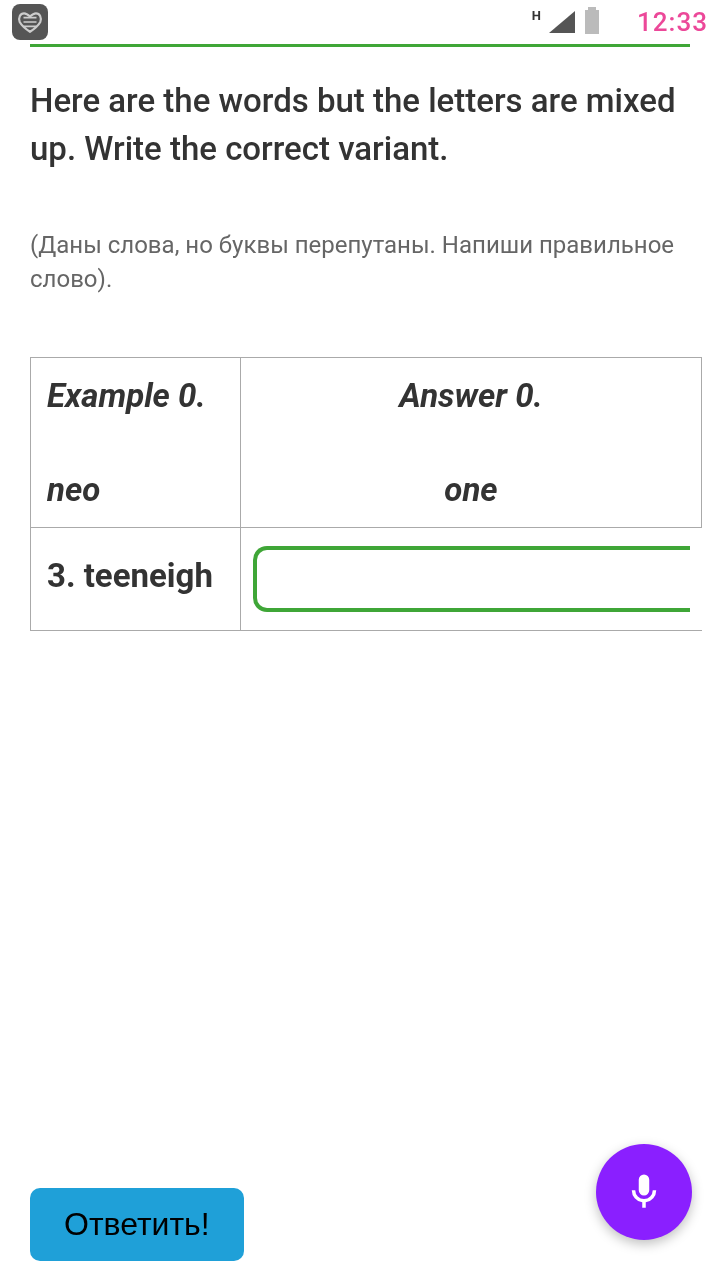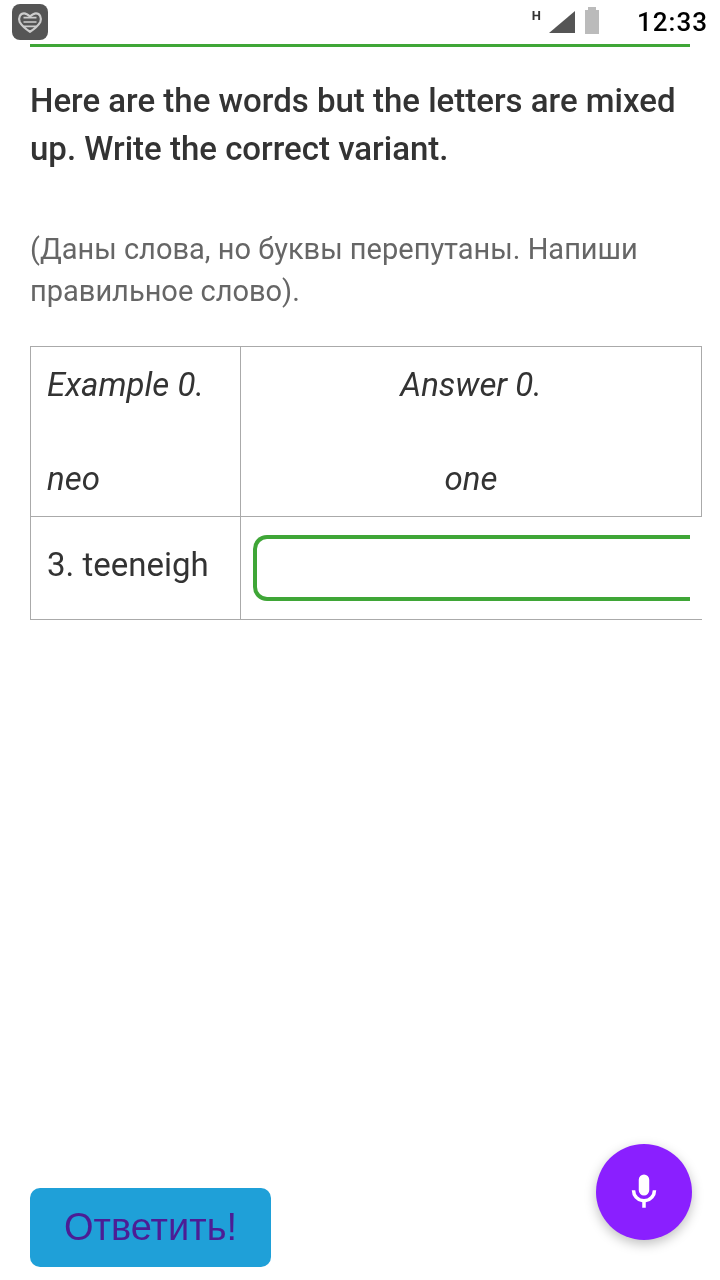"12:33" .clock { color: #000000 -> #ec4899 }
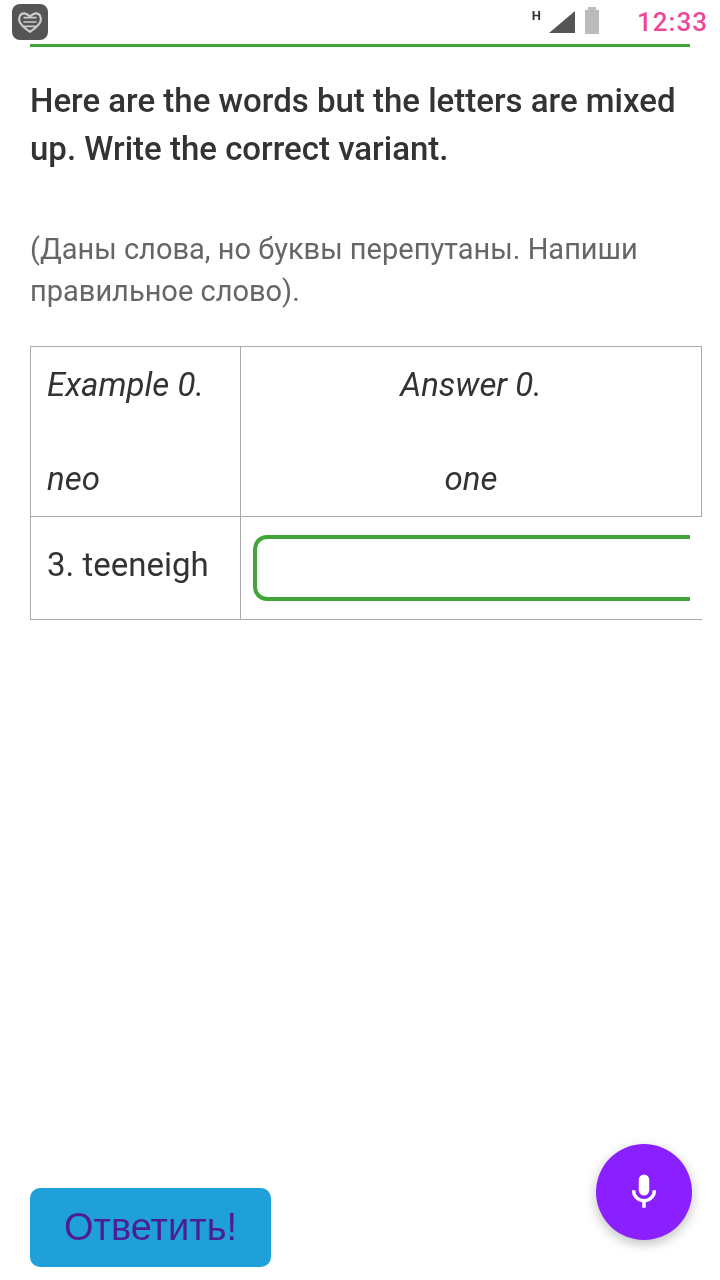"(Даны слова, но буквы перепутаны." .instruction-ru { font-size: 29px -> 24px }
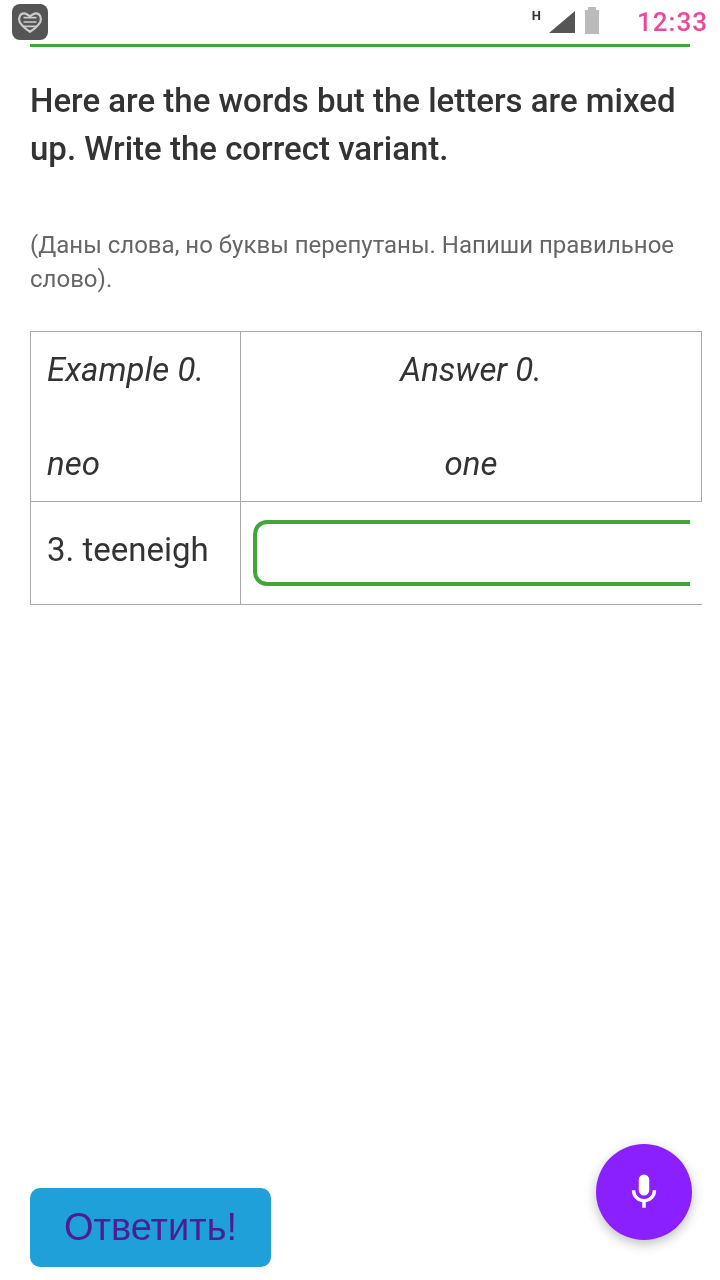"Example 0." table.exercise { font-weight: none -> bold; margin-top: 34px -> 60px }
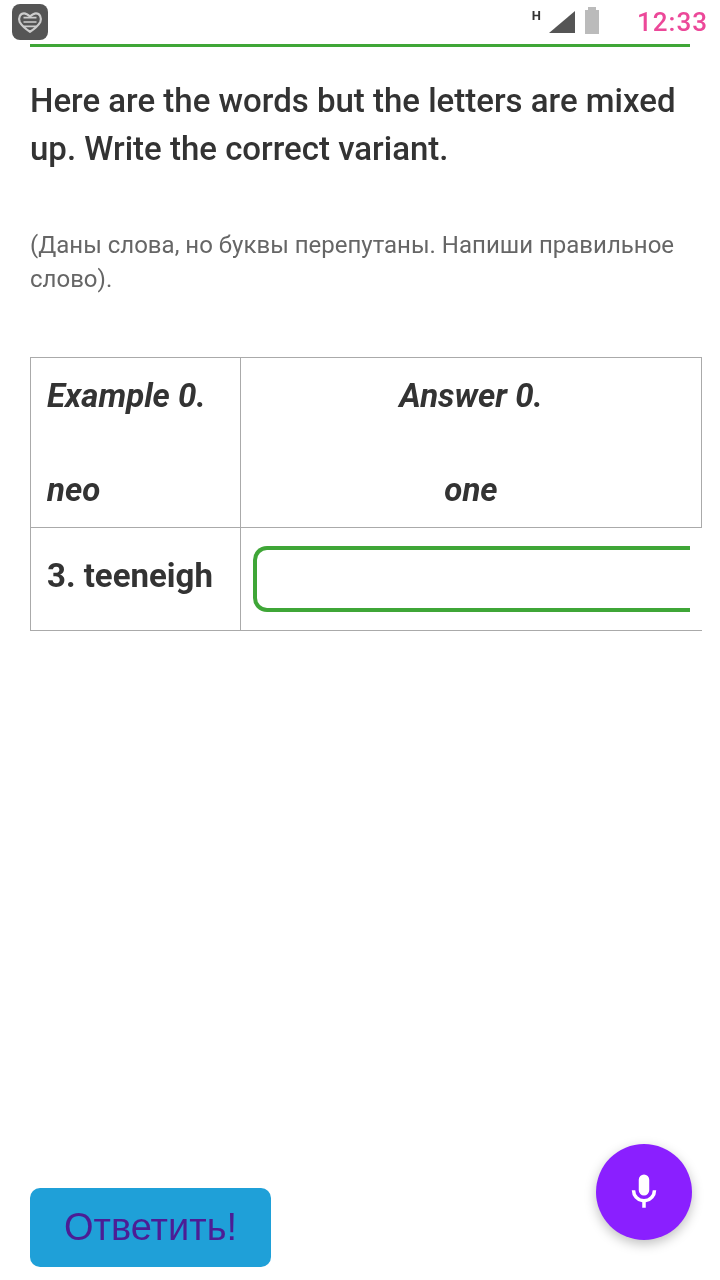"Ответить!" .submit-btn { color: #4c1d95 -> #000000; font-size: 38px -> 32px }
